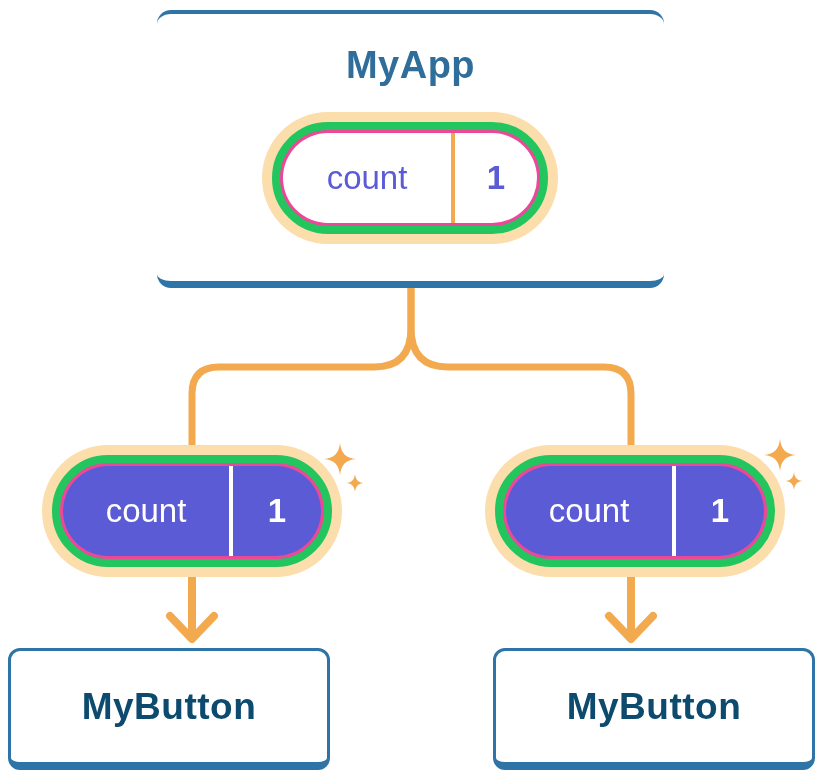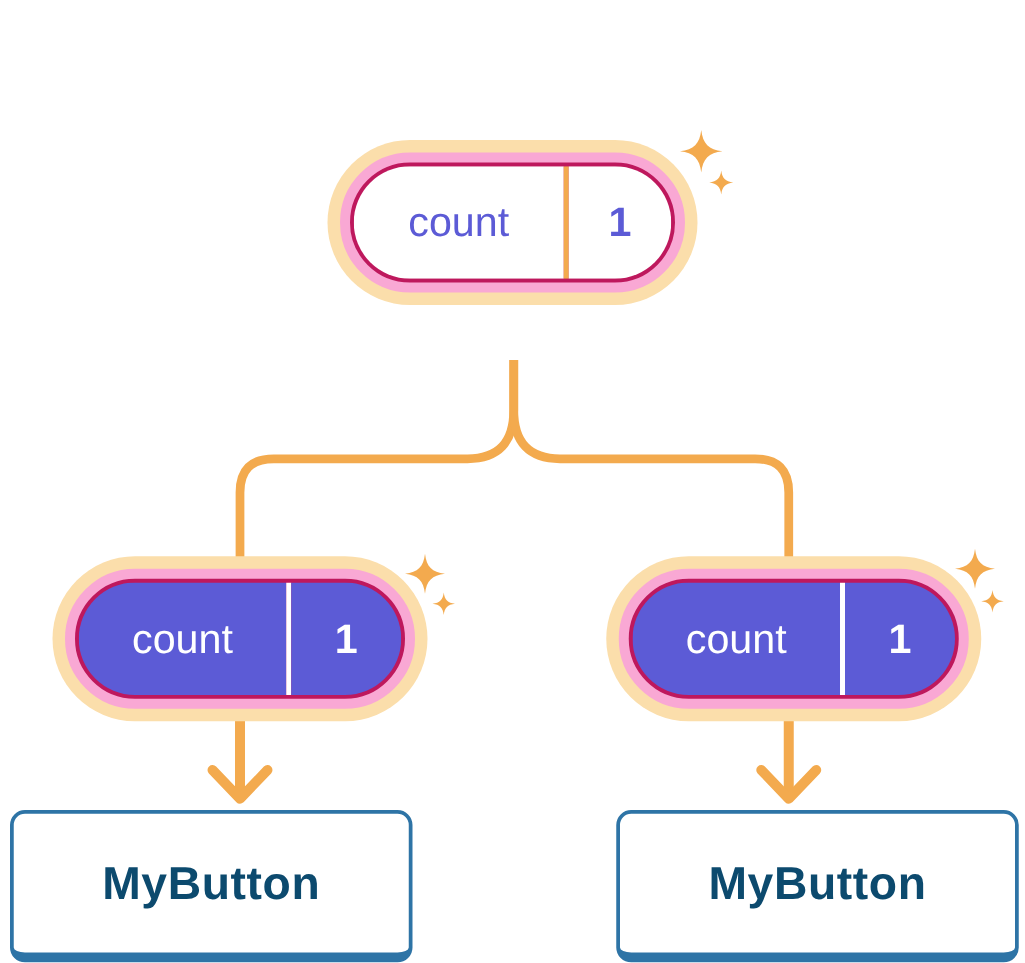"MyApp" div.card { html: none -> <div> <div>MyApp</div> </div> }
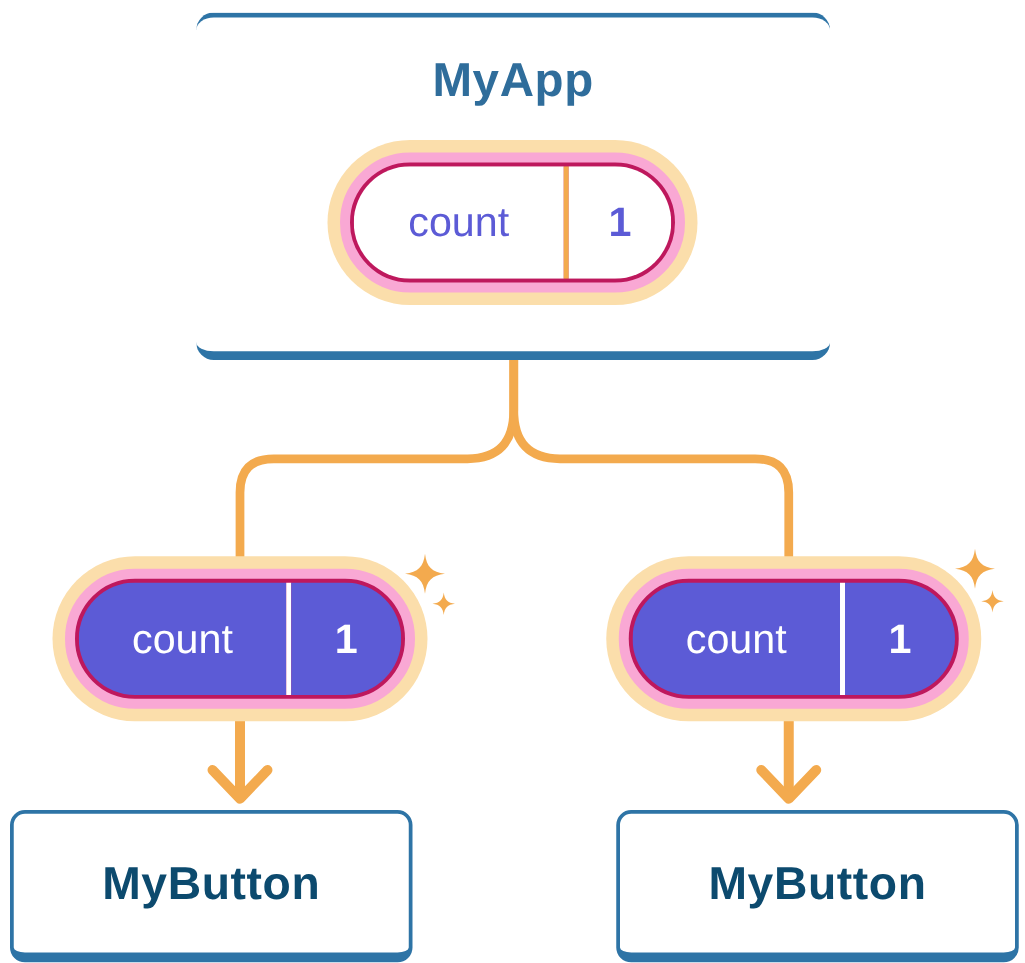"count" .pill { background: #be185d -> #ec4899; border: 8px solid #f9a8d4 -> 8px solid #22c55e }
